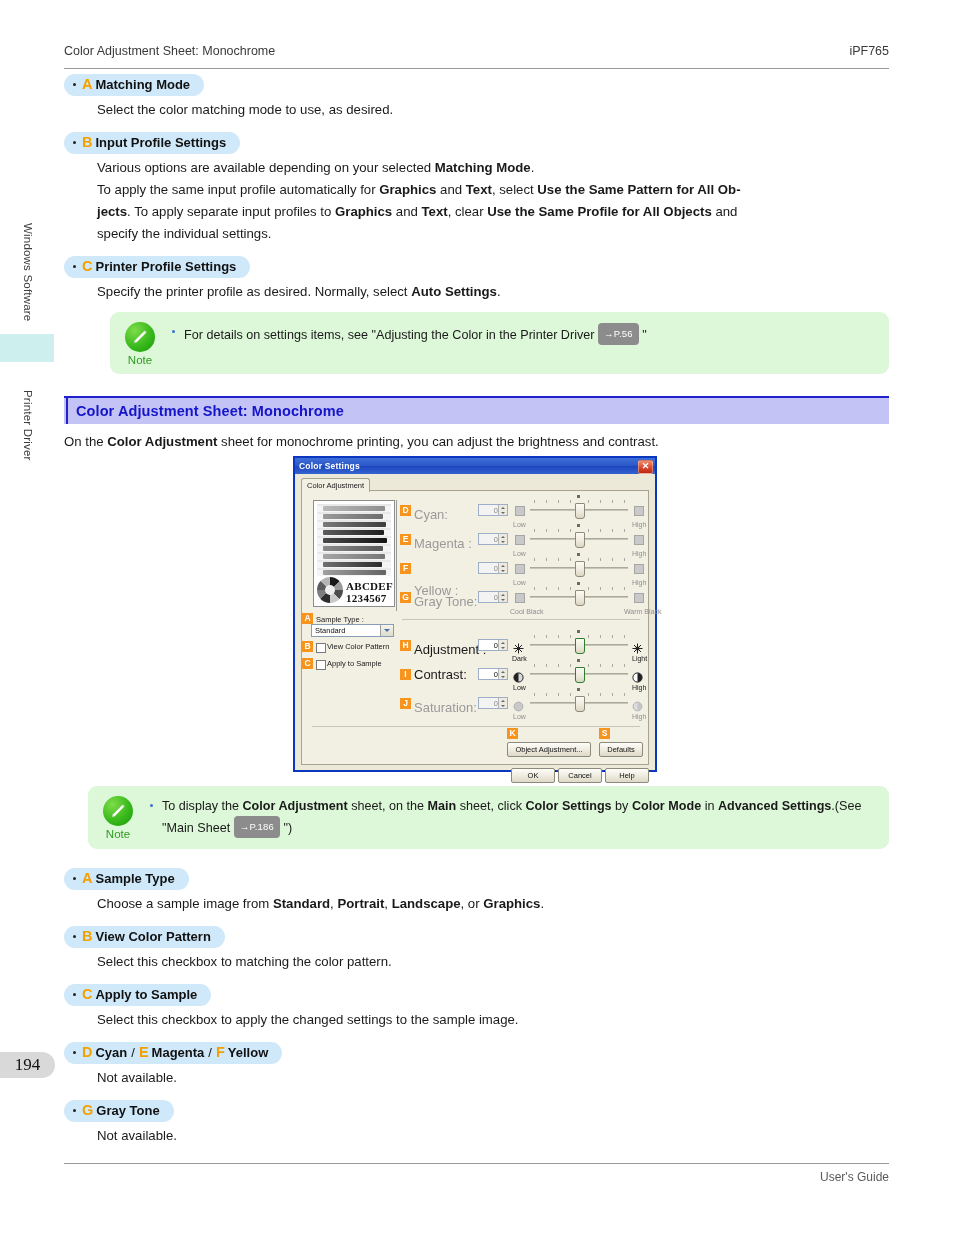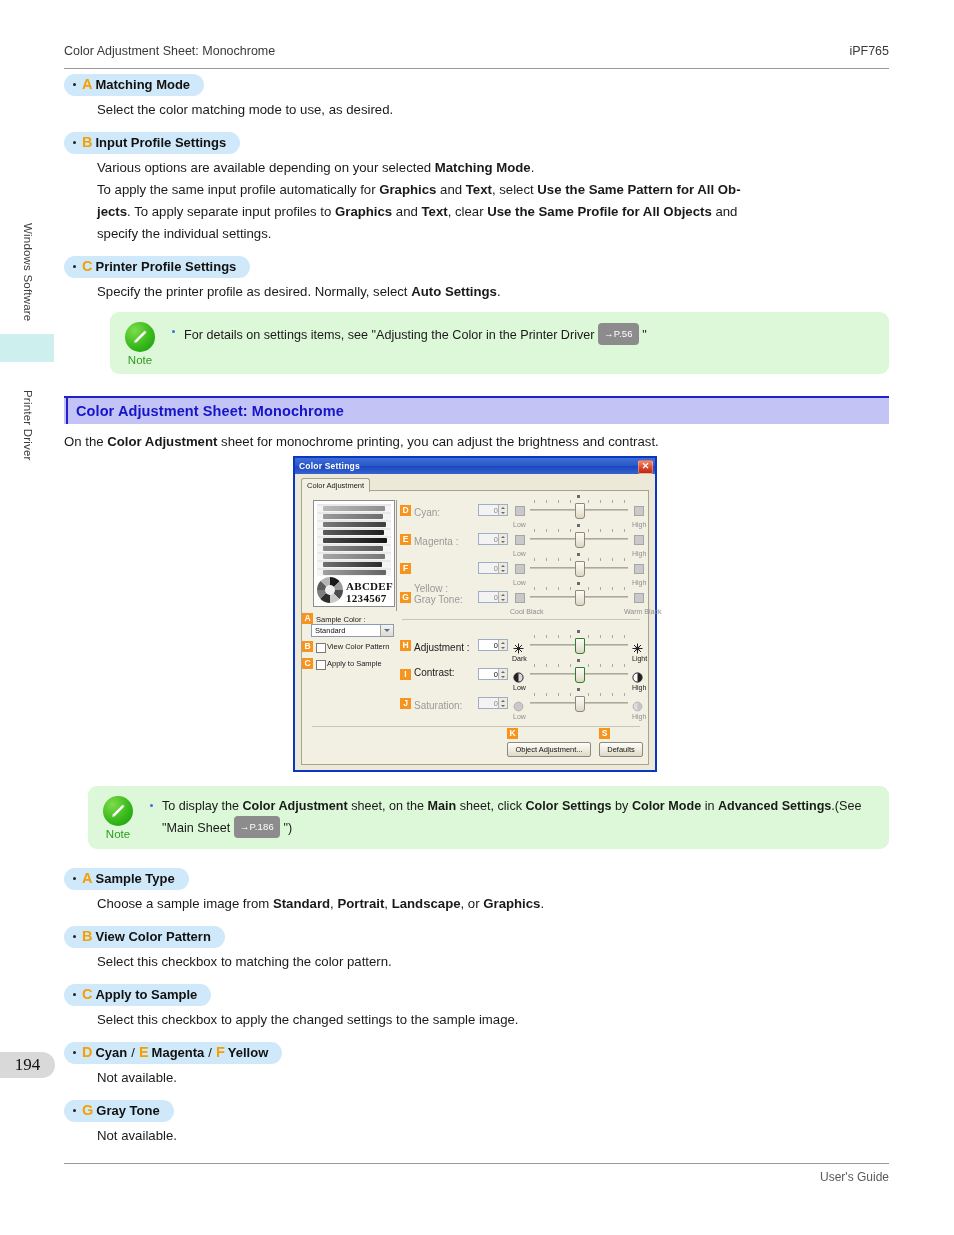"Cyan:" .fldlabel { font-size: 10px -> 13px }
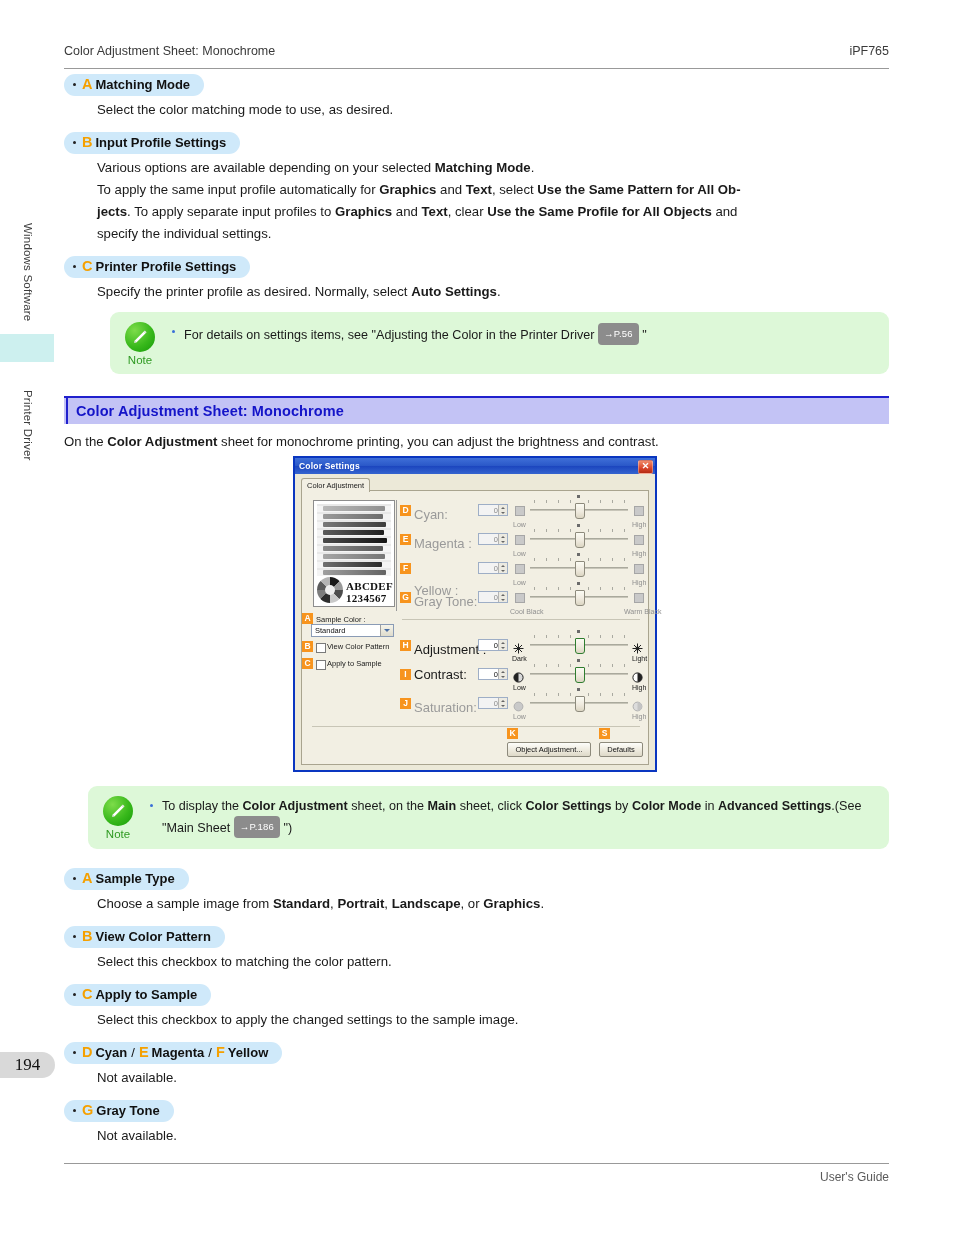"Sample Color :" div.wintext { text: Color -> Type }
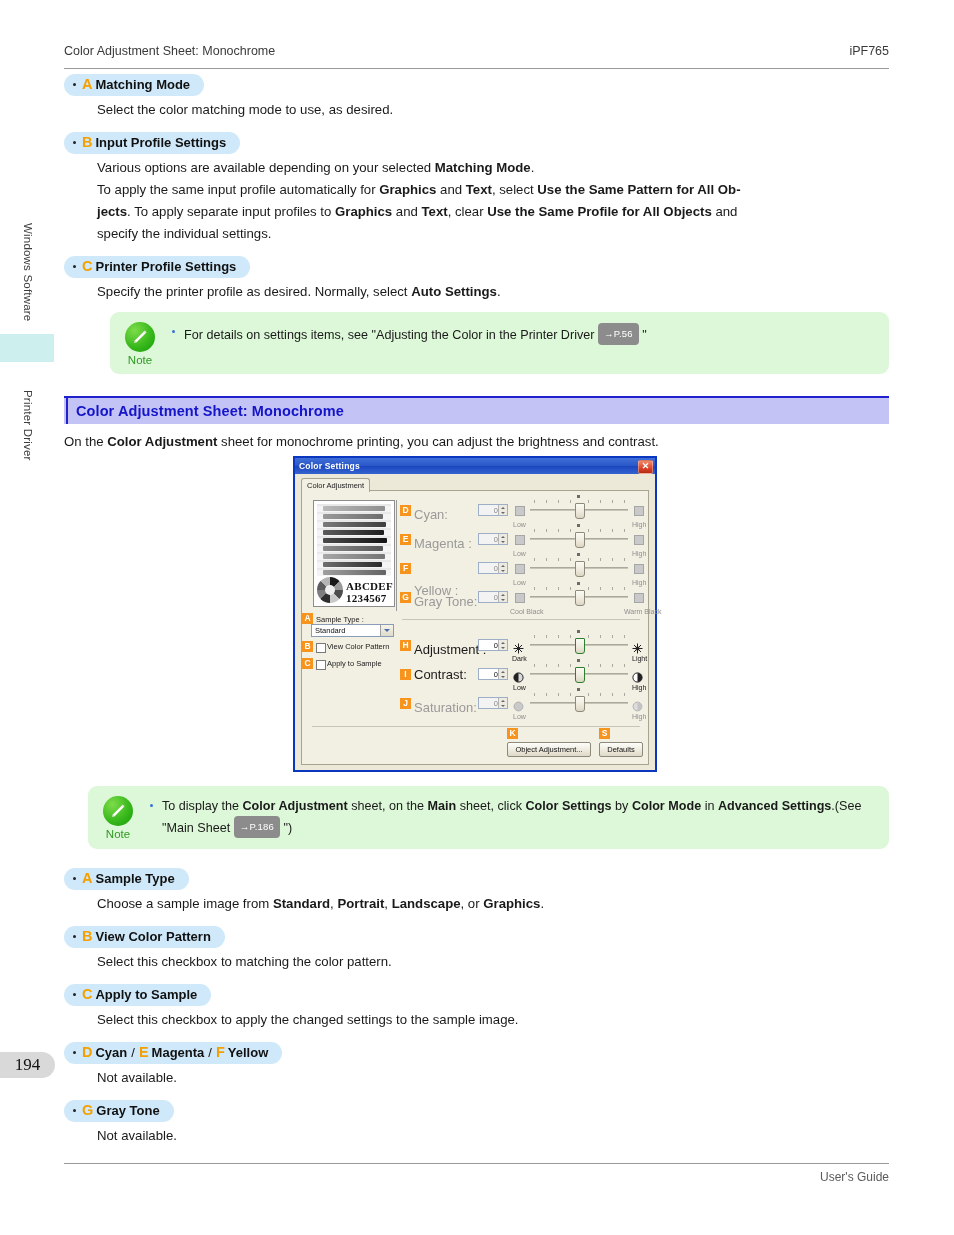"OK" div { html: none -> <div> <div>OK</div> <div>Cancel</div> <div>Help</div> </div> }
